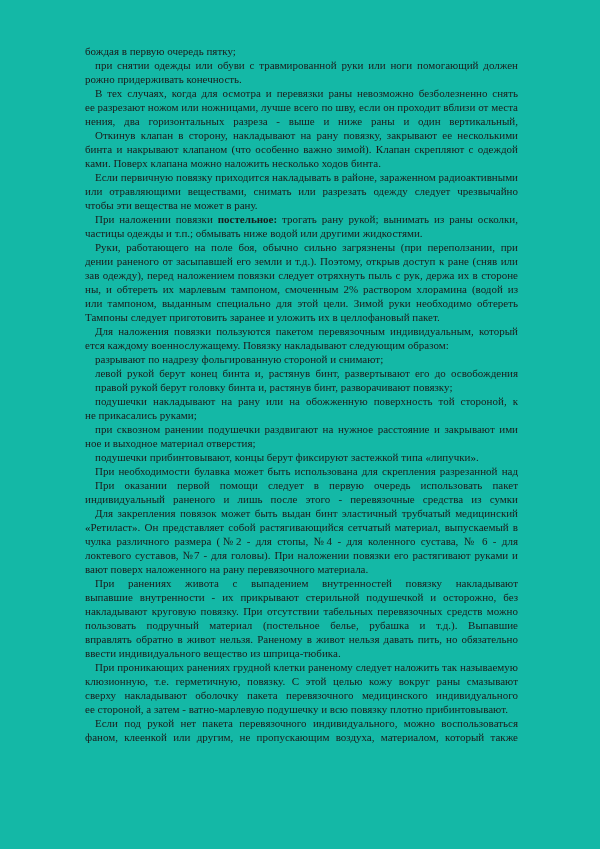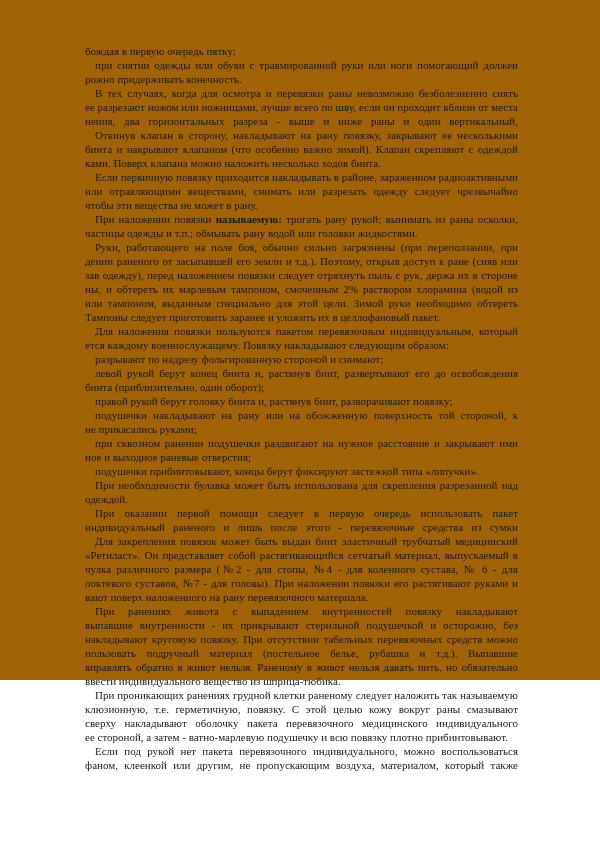"бождая в первую очередь пятку;" .page { background: #a16207 -> #14b8a6; height: 680px -> 849px }
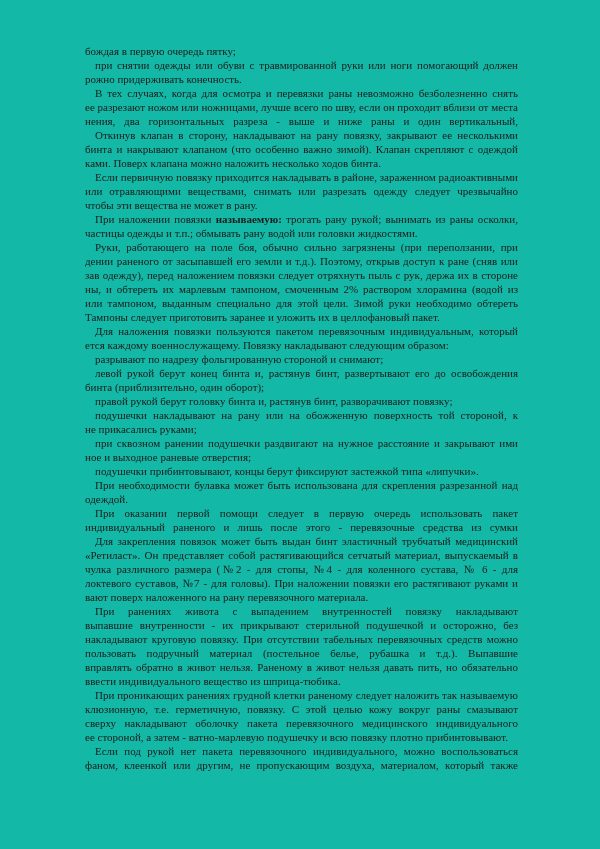"называемую:" b { text: называемую -> постельное }
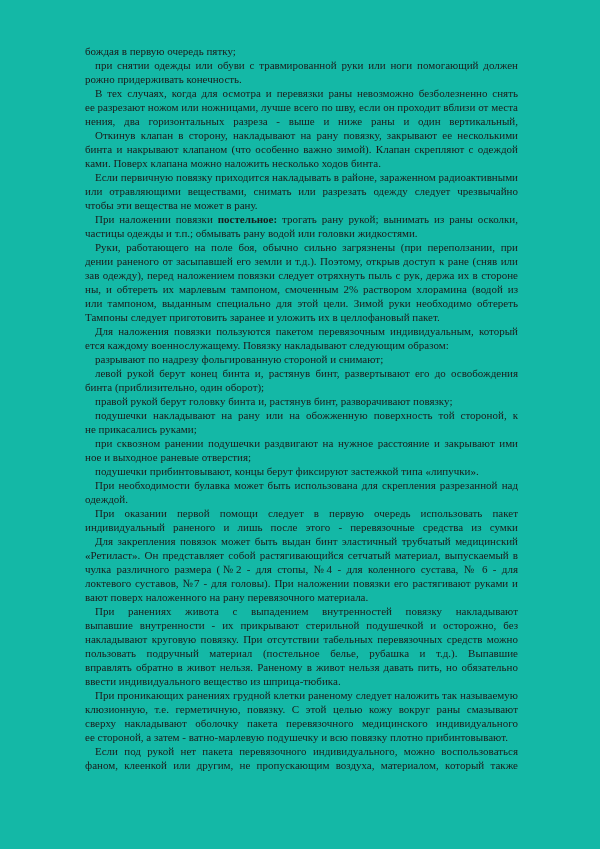"частицы одежды и т.п.; обмывать" div.line { text: рану водой или головки -> ниже водой или другими }
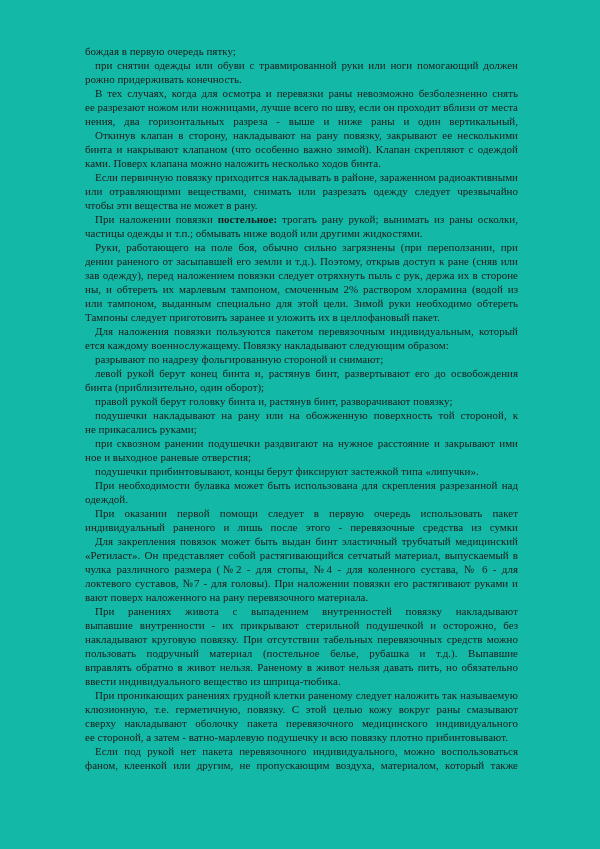"бинта (приблизительно, один оборот);" div.line { html: <div>бинта (приблизительно, один оборот);</div> -> none }
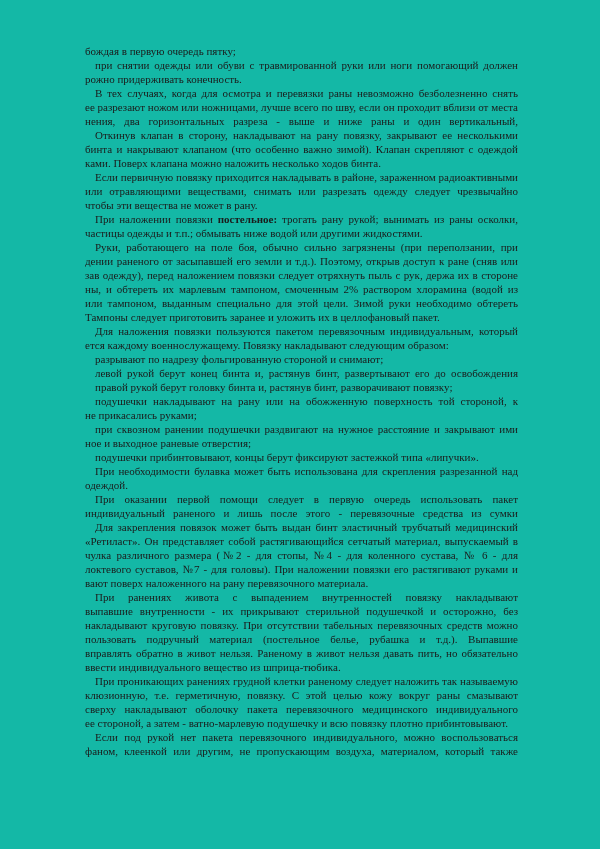"ное и выходное раневые отверстия;" div.line { text: раневые -> материал }
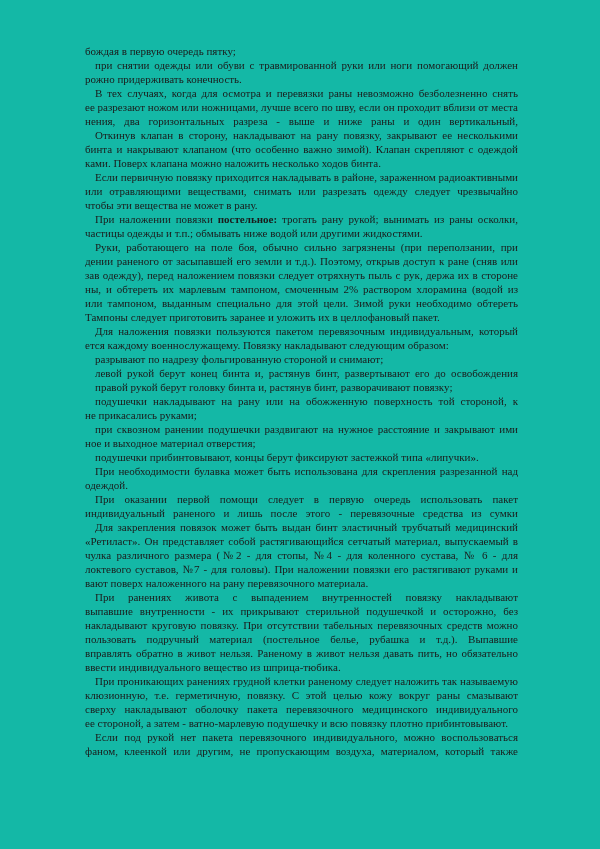"одеждой." div.line { html: <div>одеждой.</div> -> none }
